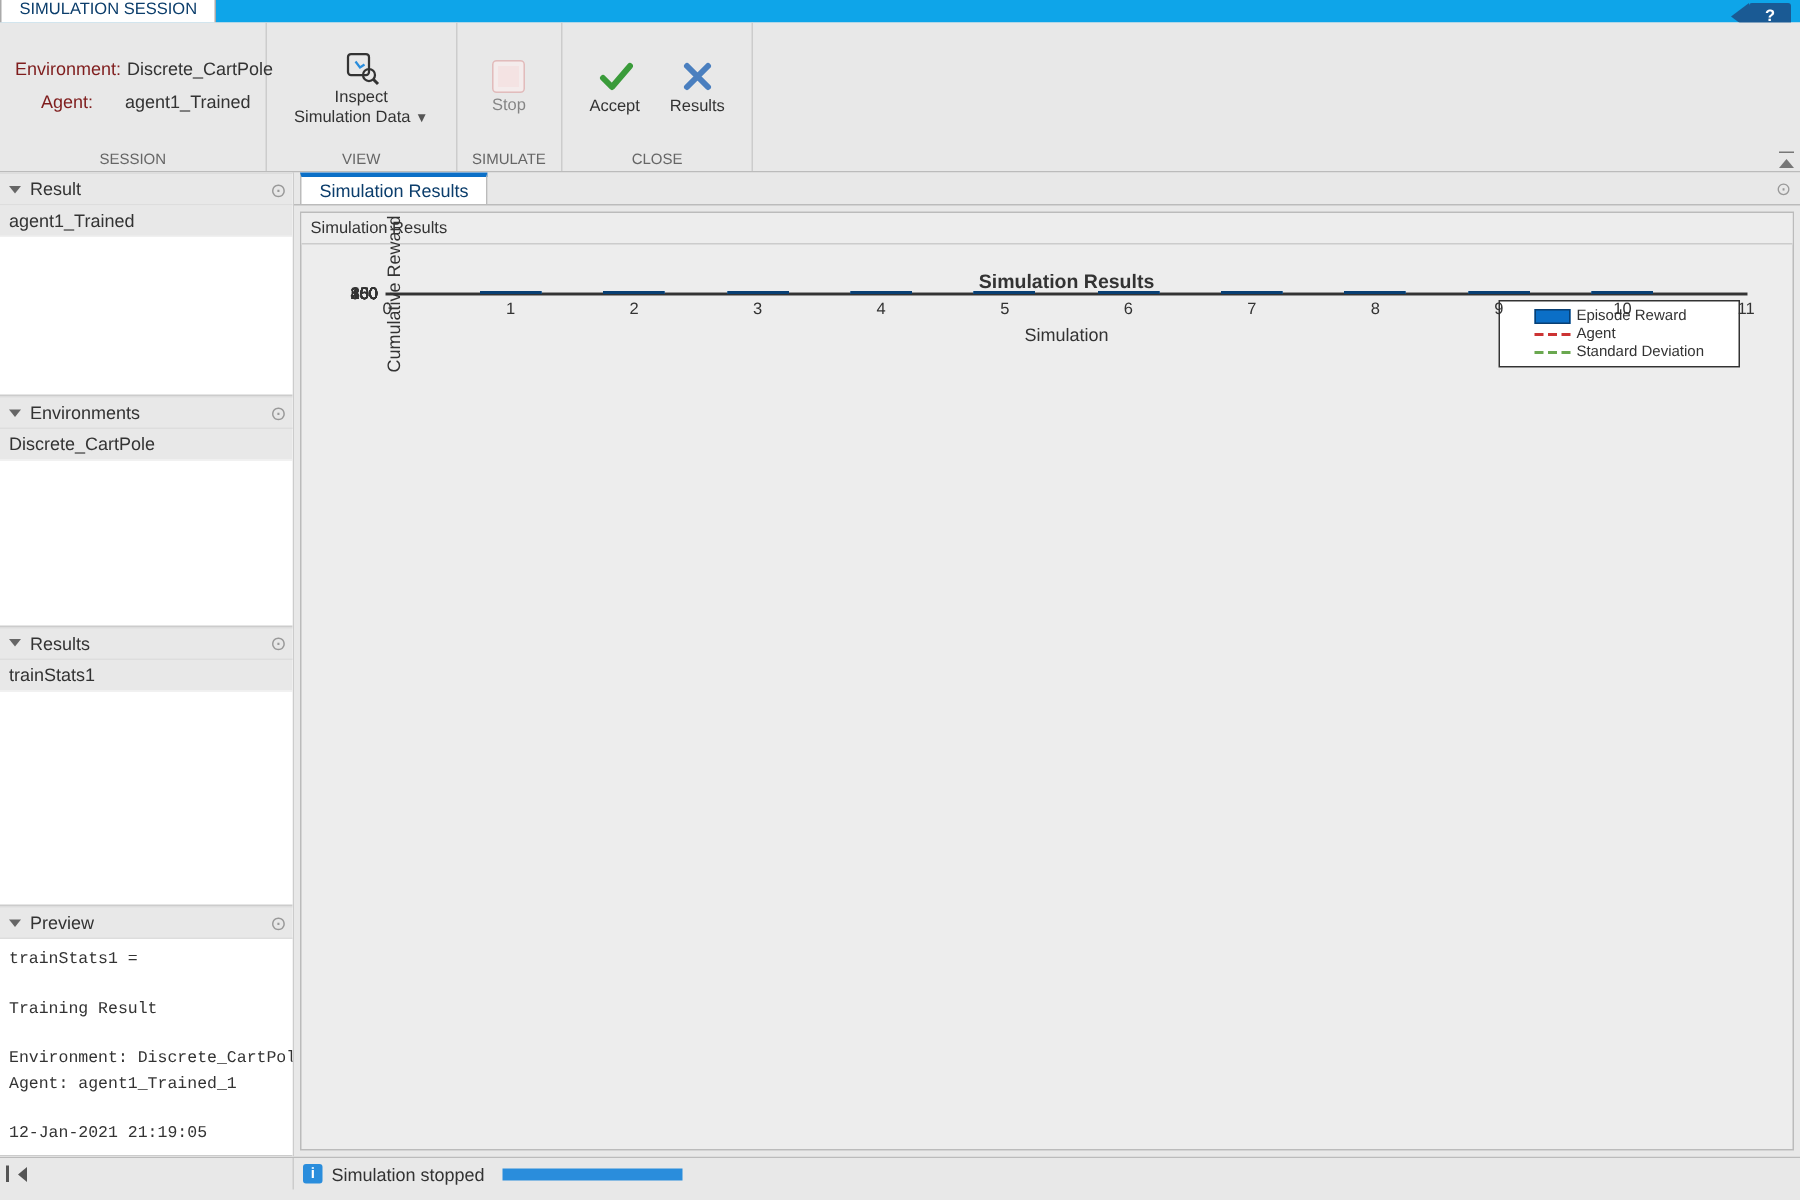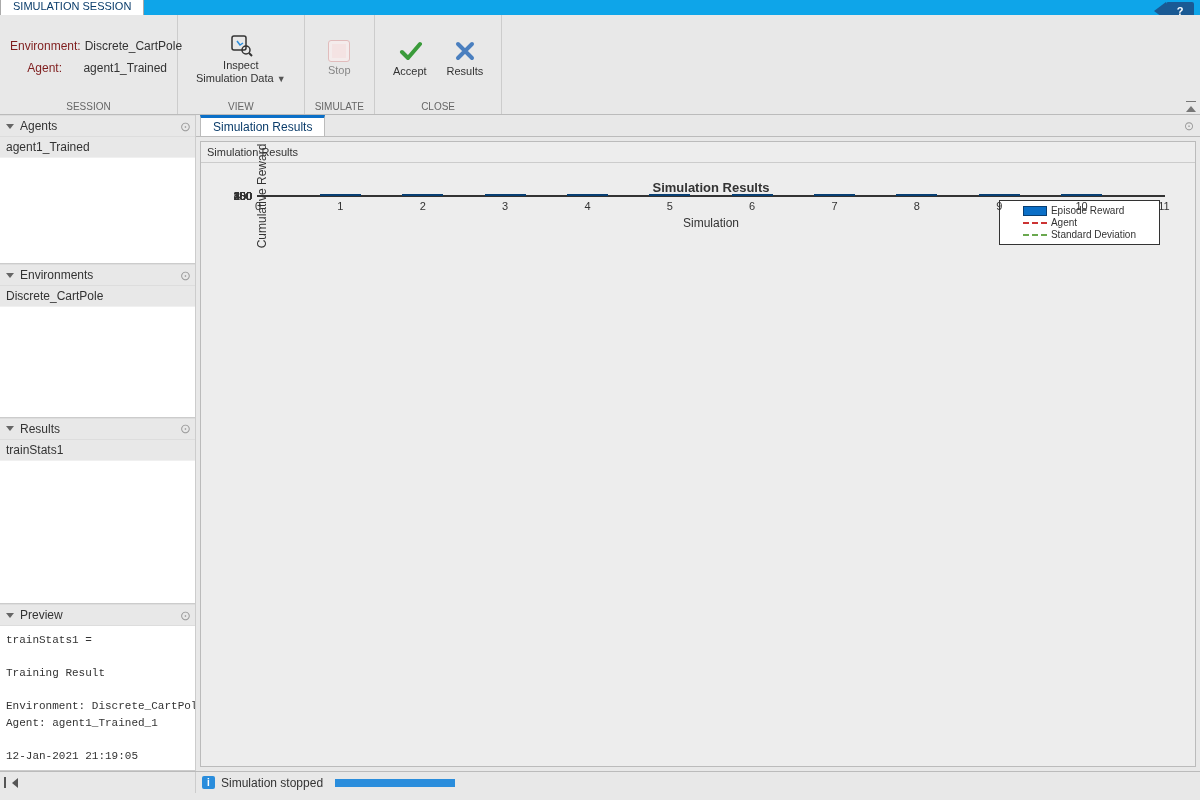"Agents" span { text: Agents -> Result }
